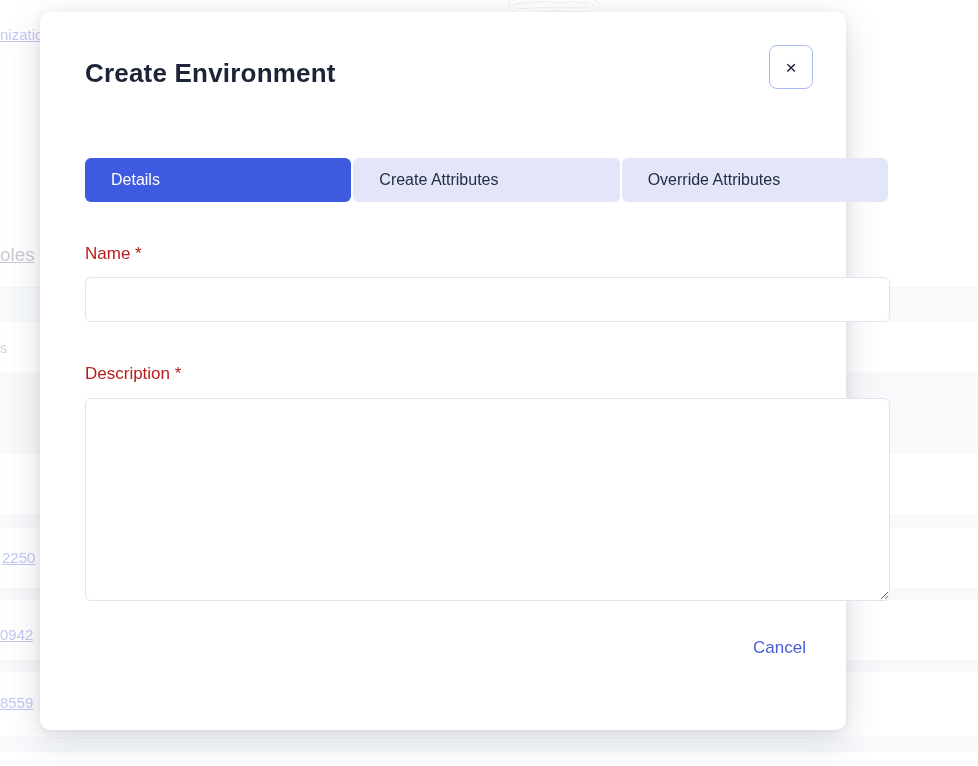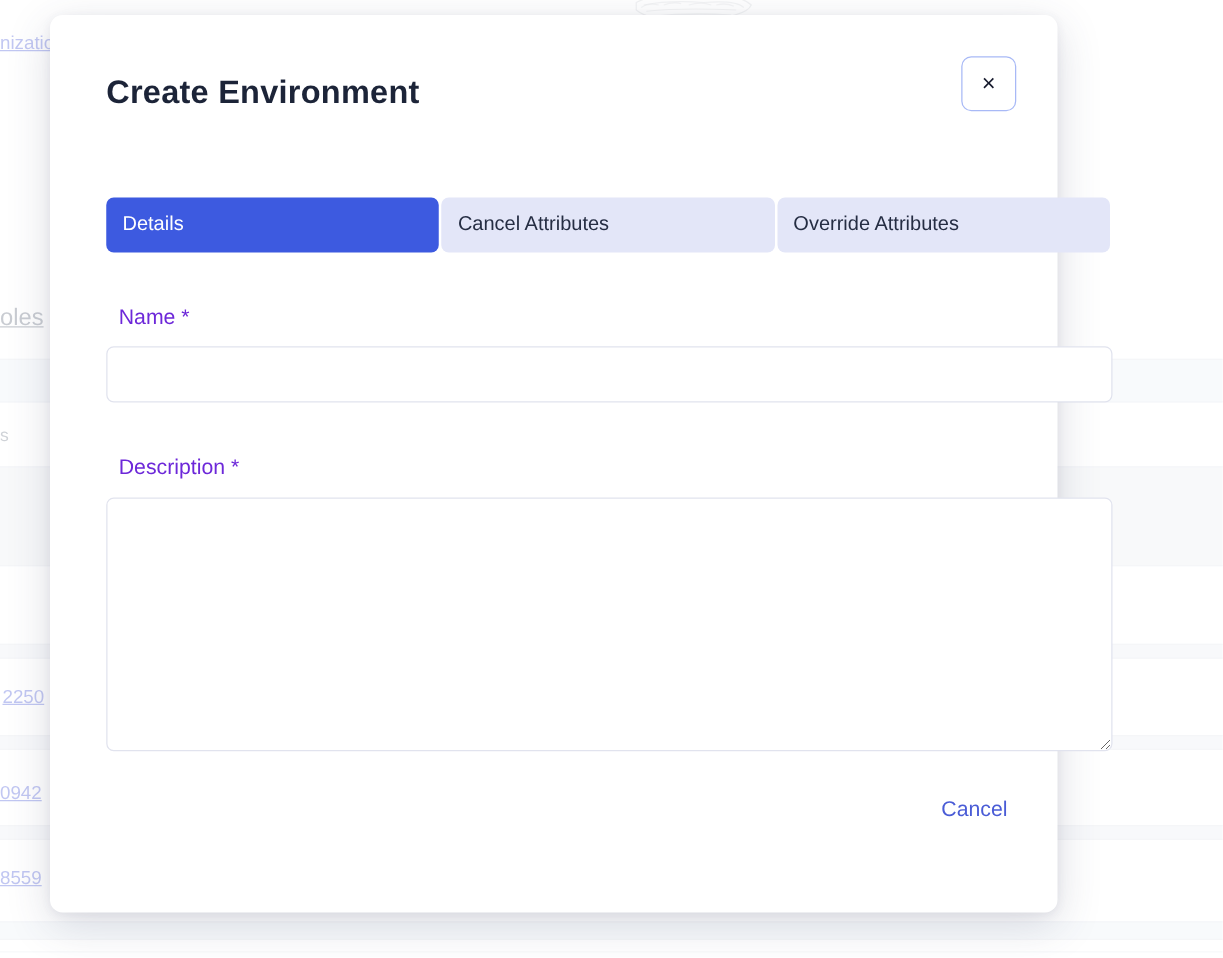"Details" .tab { padding-left: 13px -> 26px }
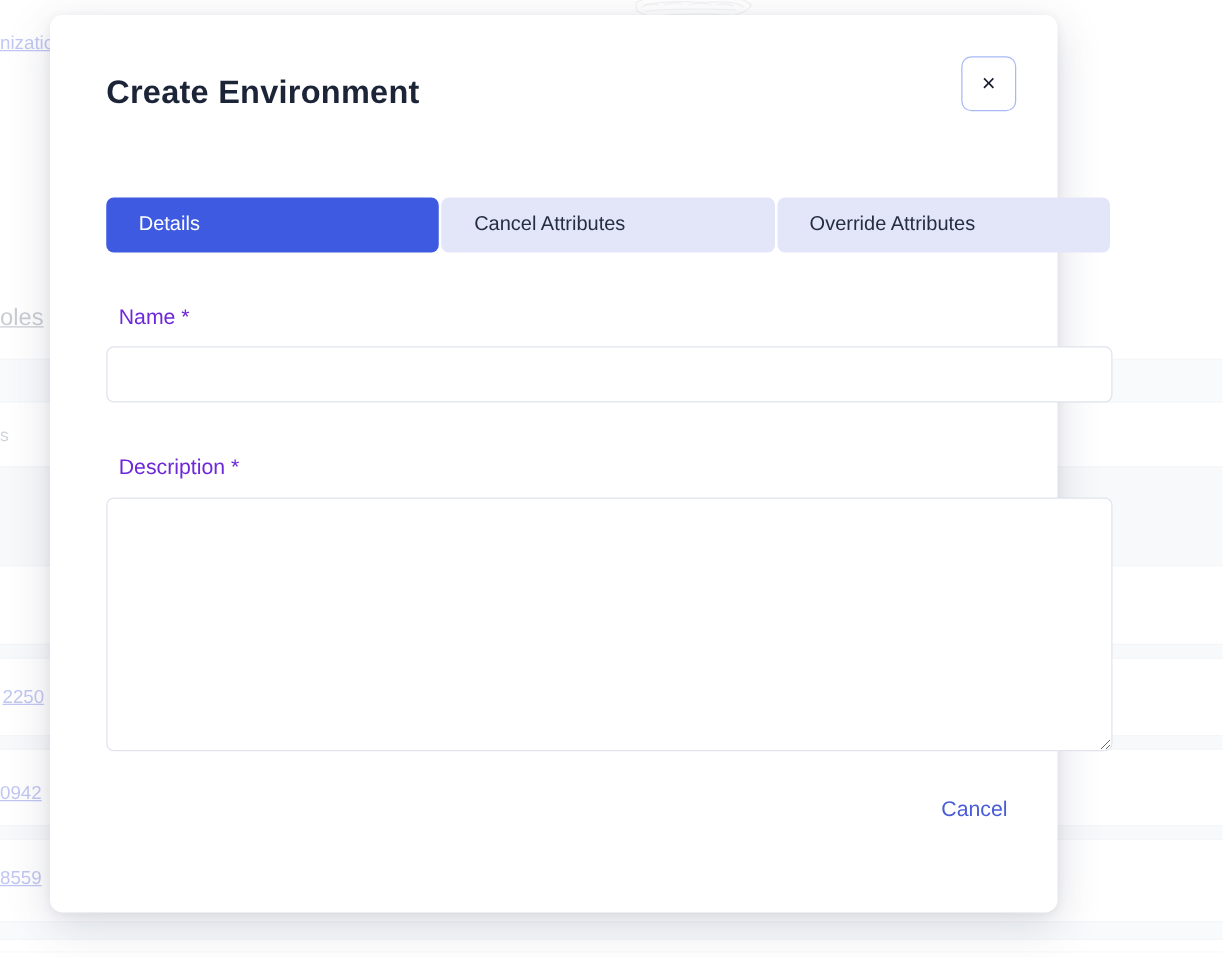"Cancel Attributes" div.tab { text: Cancel -> Create }
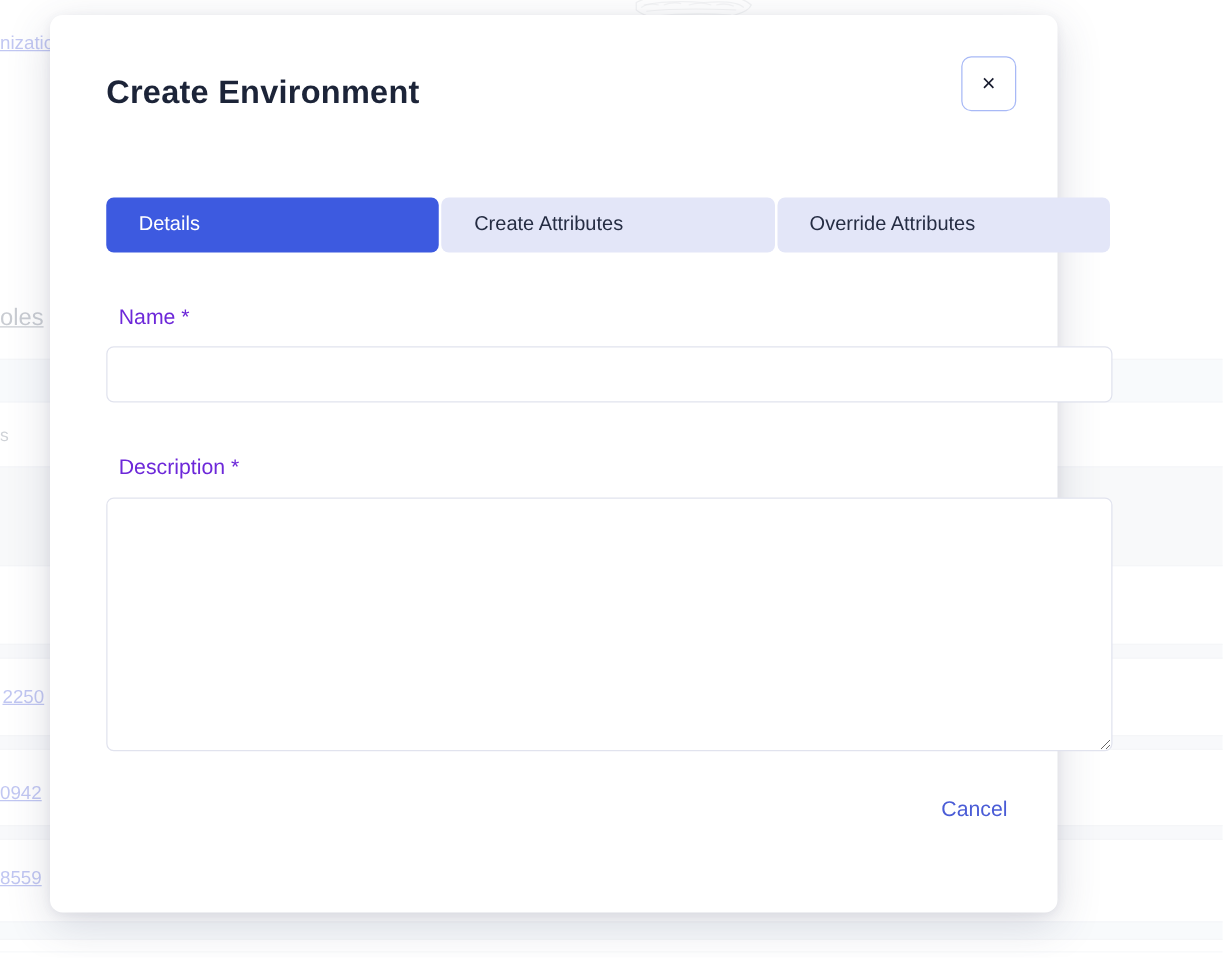"Name *" .field-label { color: #6d28d9 -> #b91c1c; left: 55px -> 45px }
